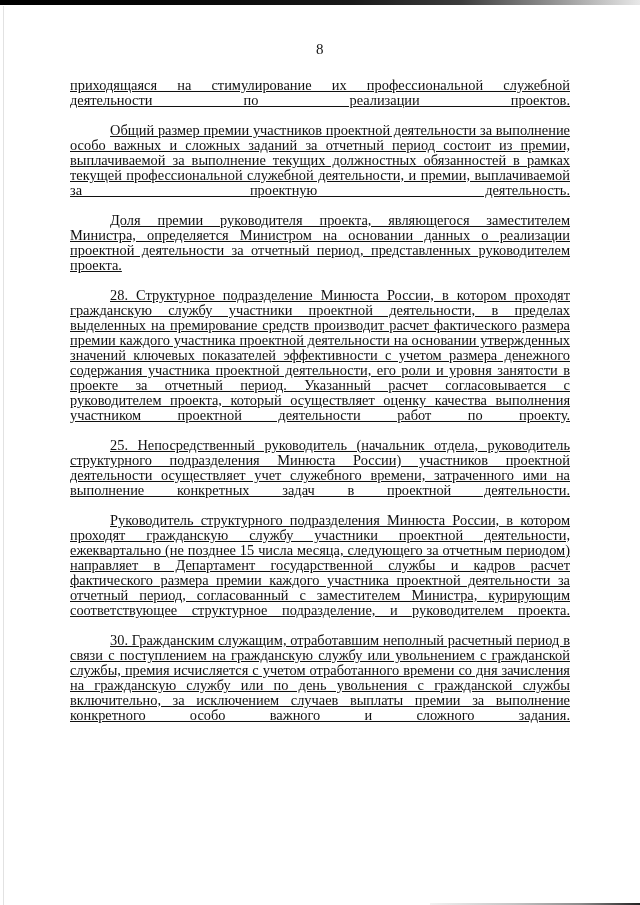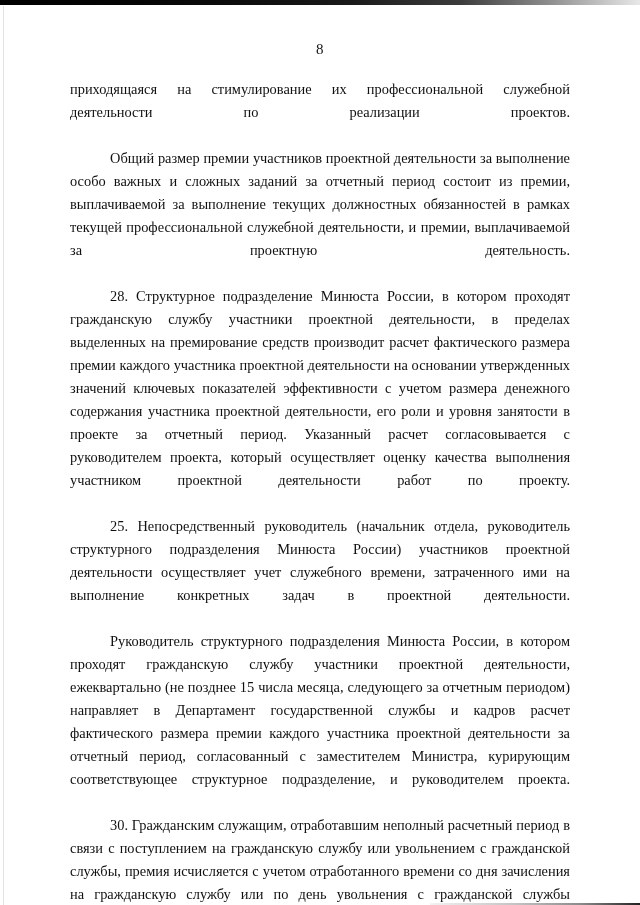"приходящаяся на стимулирование их" p.para { line-height: 23px -> 15px; text-decoration: none -> underline }
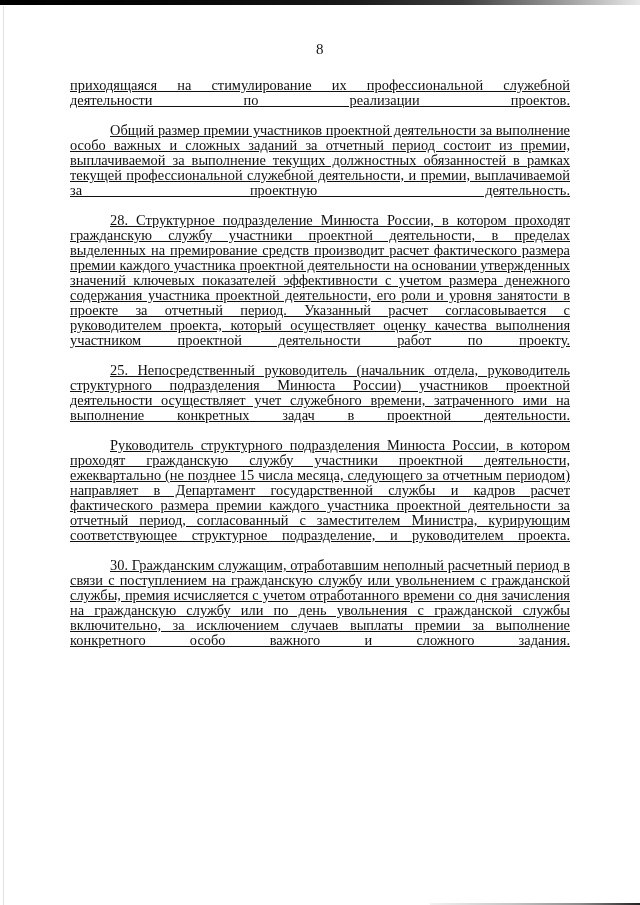"Доля премии руководителя проекта," p.para { html: none -> <p>Доля премии руководителя проекта, являющегося заместителем Министра, определяется Министром на основании данных о реализации проектной деятельности за отчетный период, представленных руководителем проекта.</p> }
